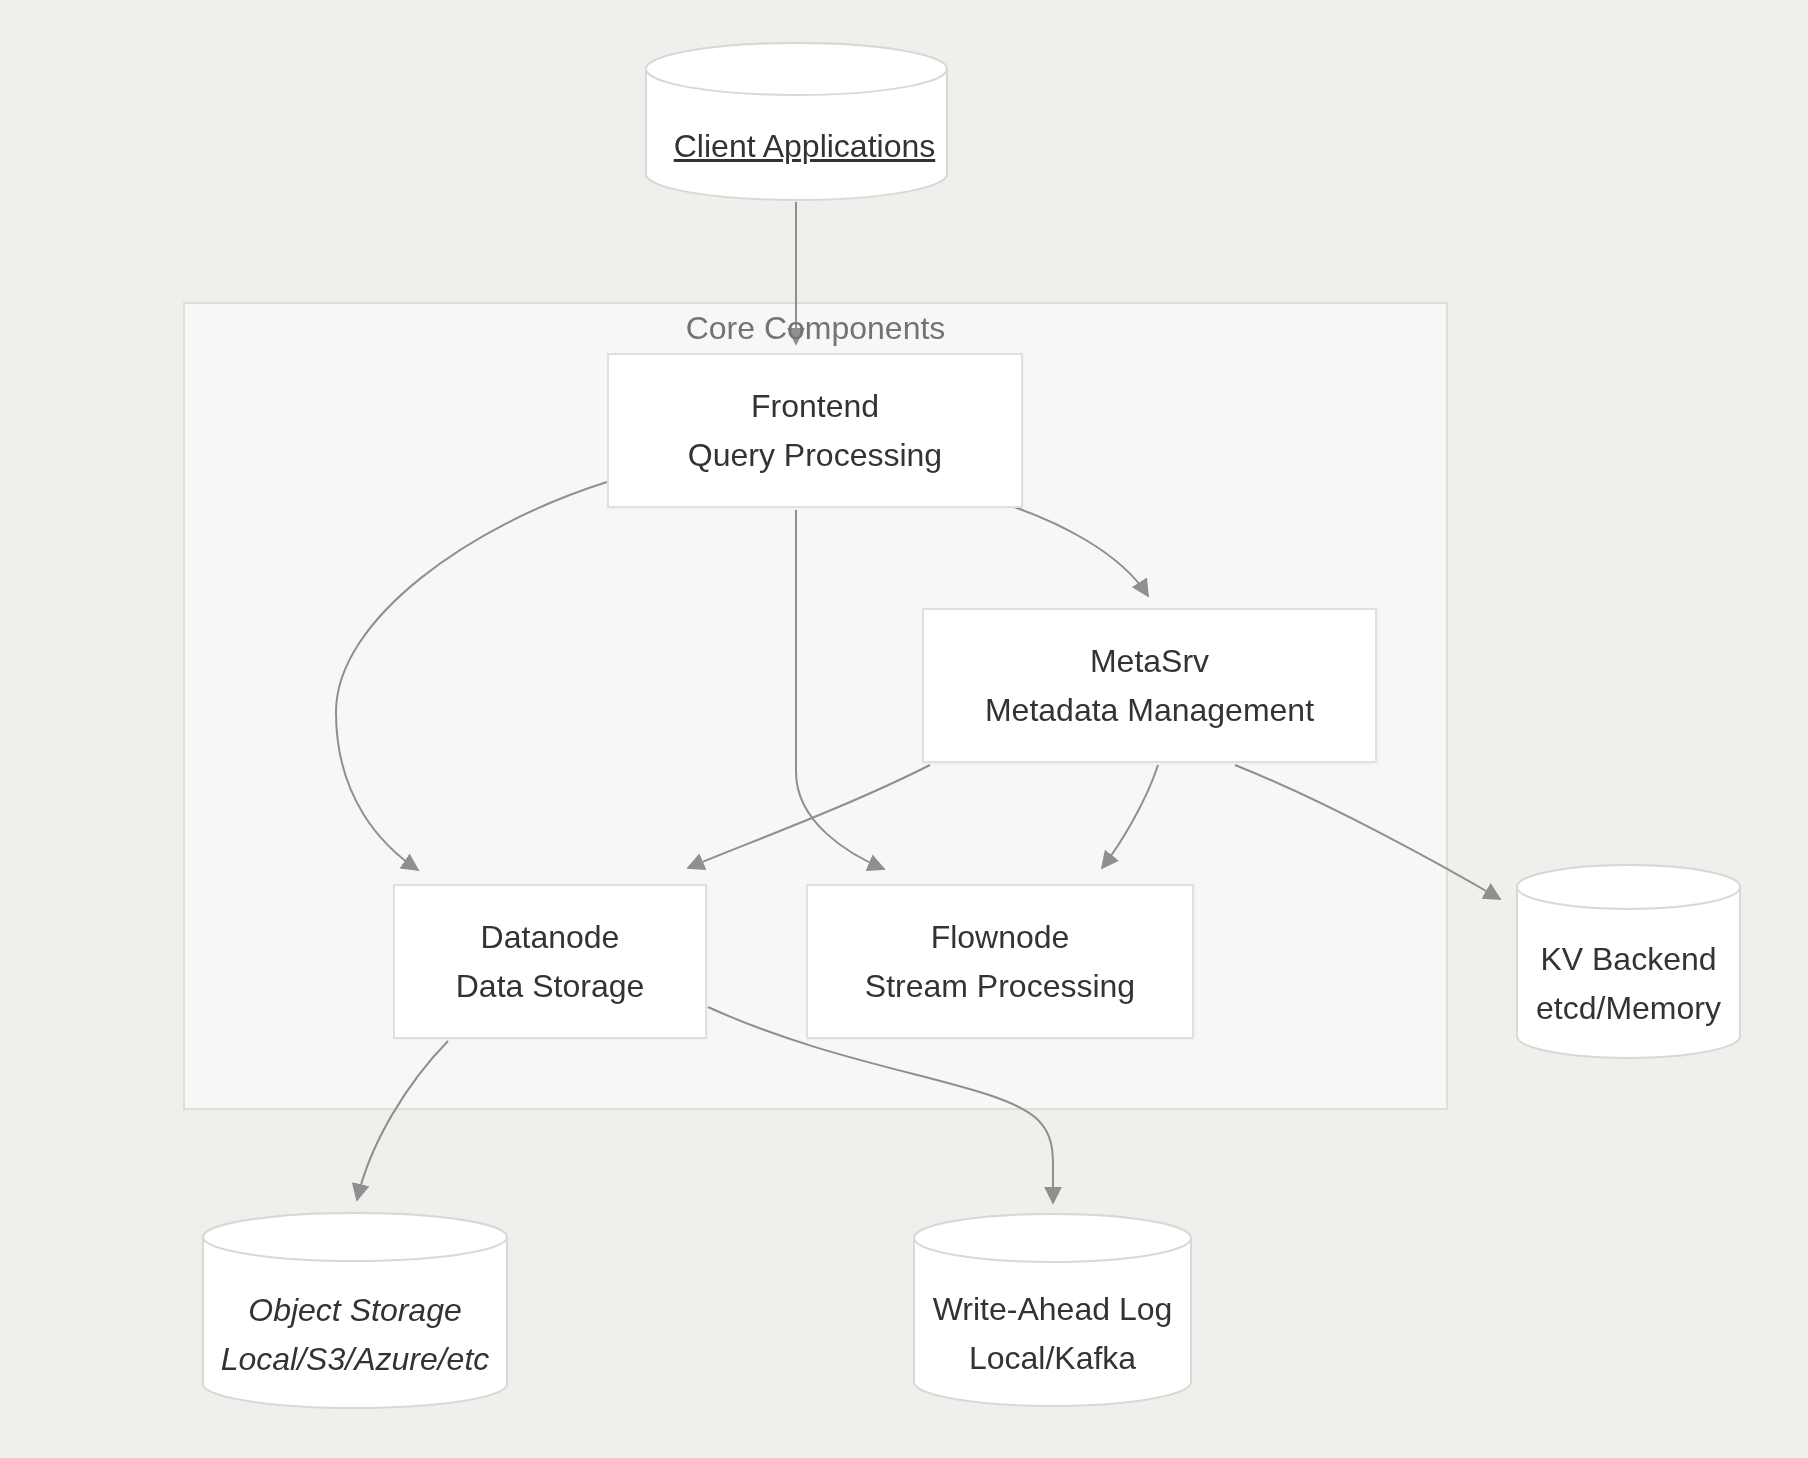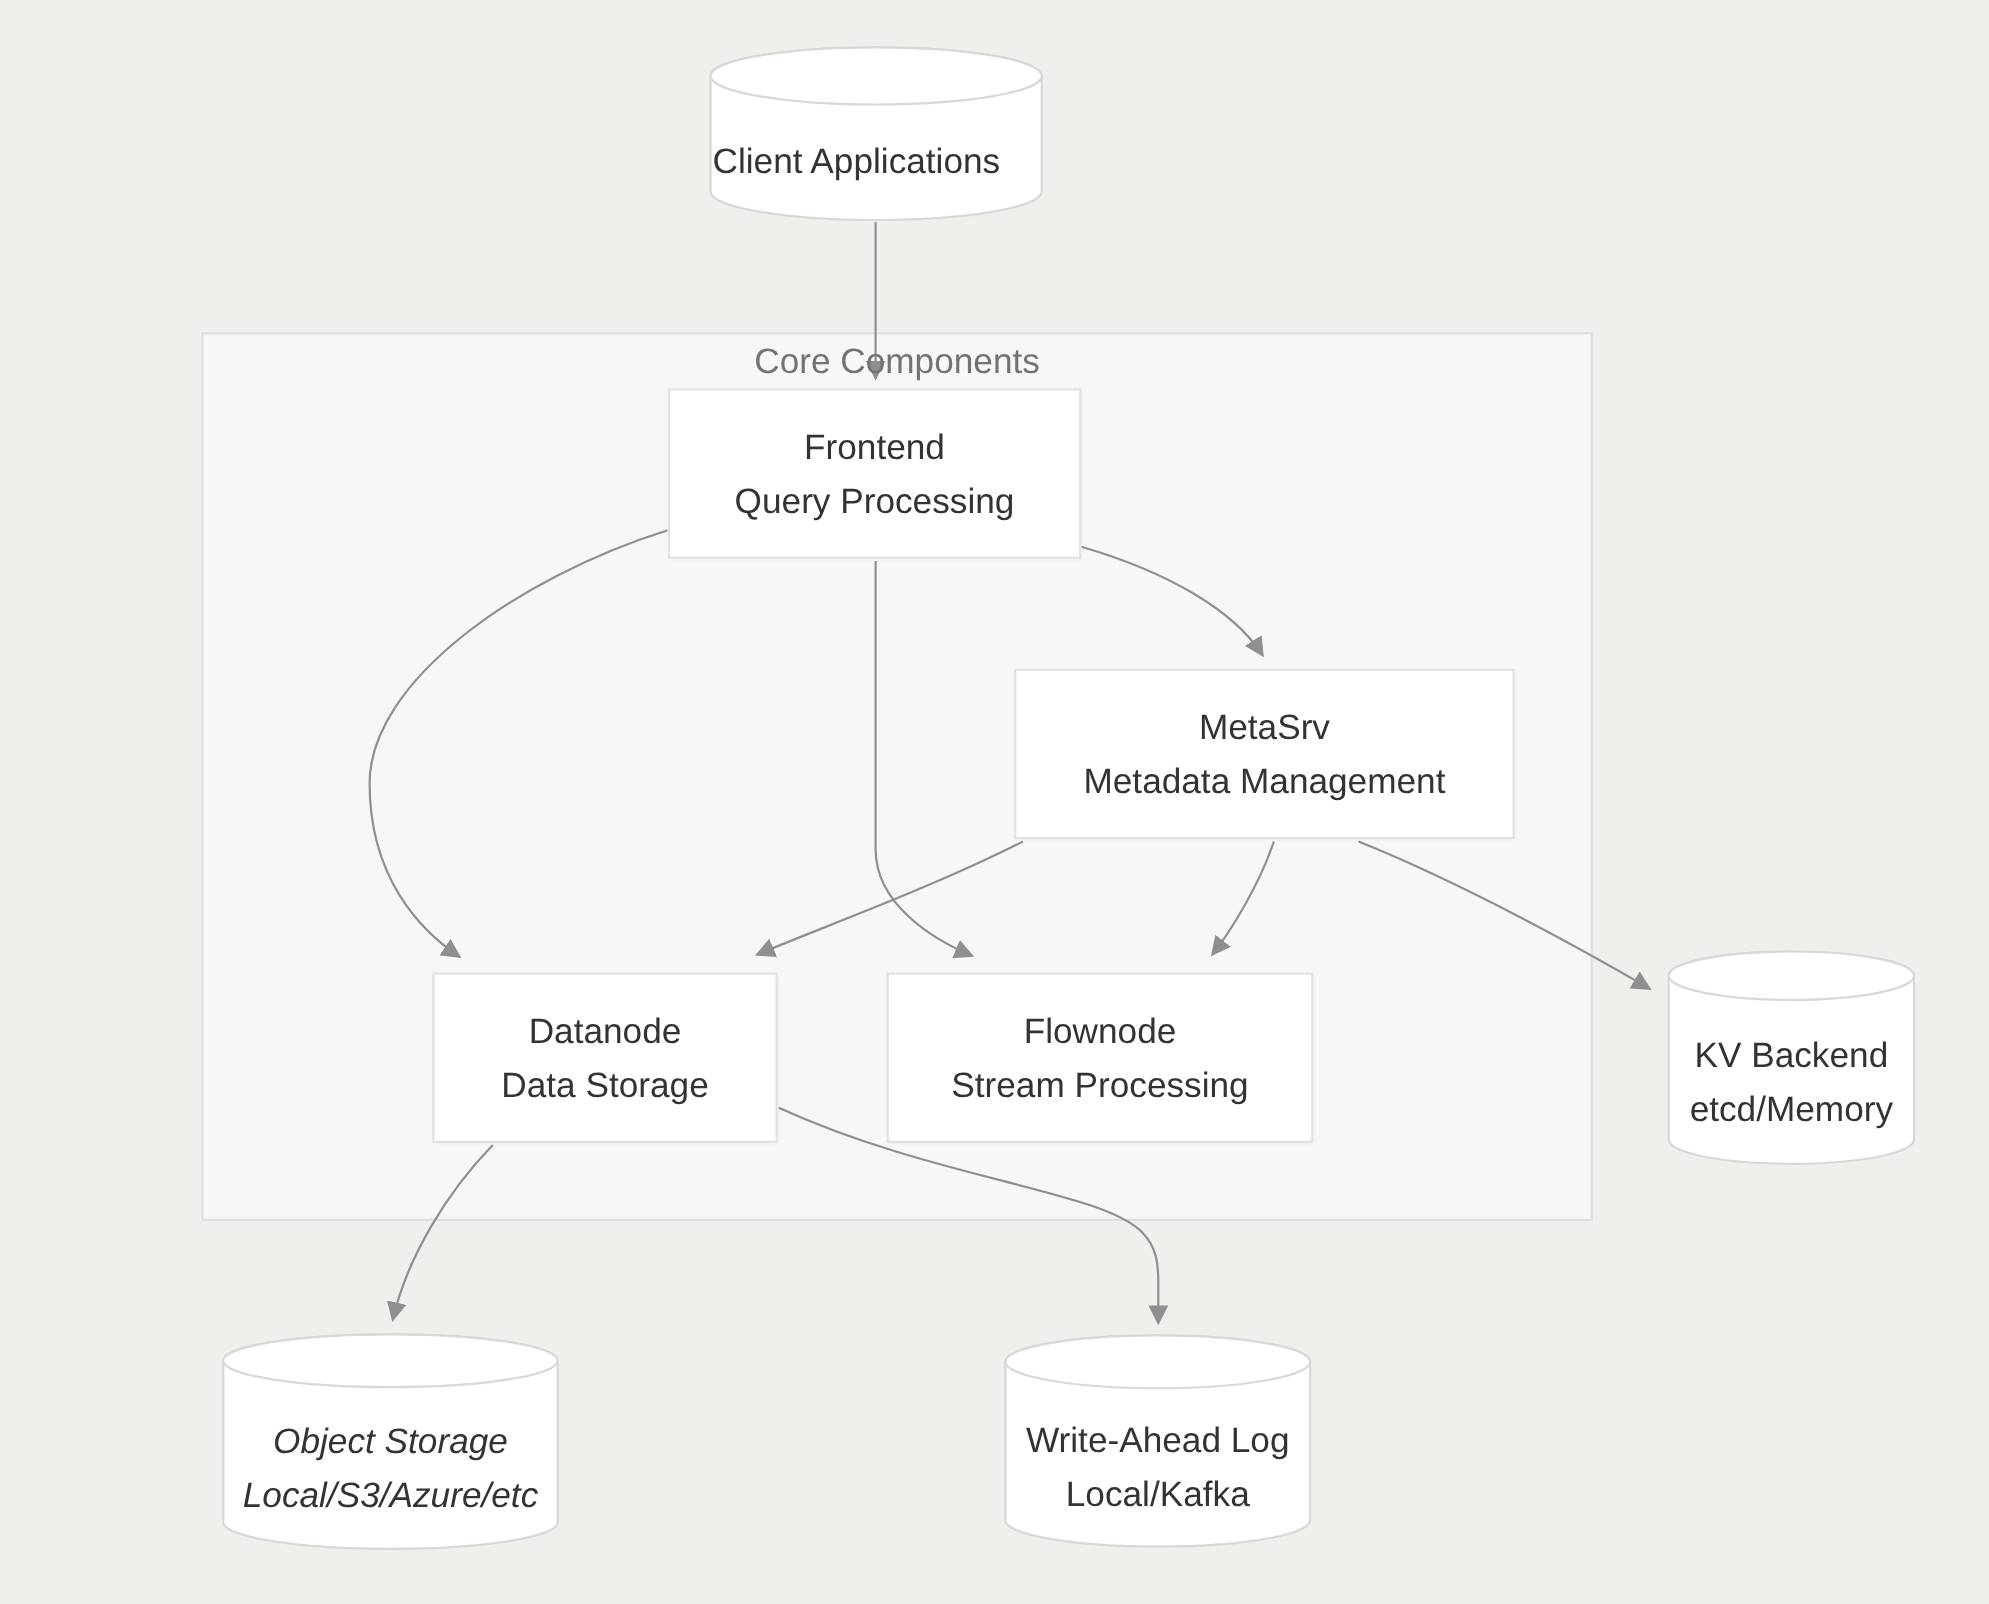"Client Applications" div.cyl-label { left: 628px -> 654px; text-decoration: none -> underline }
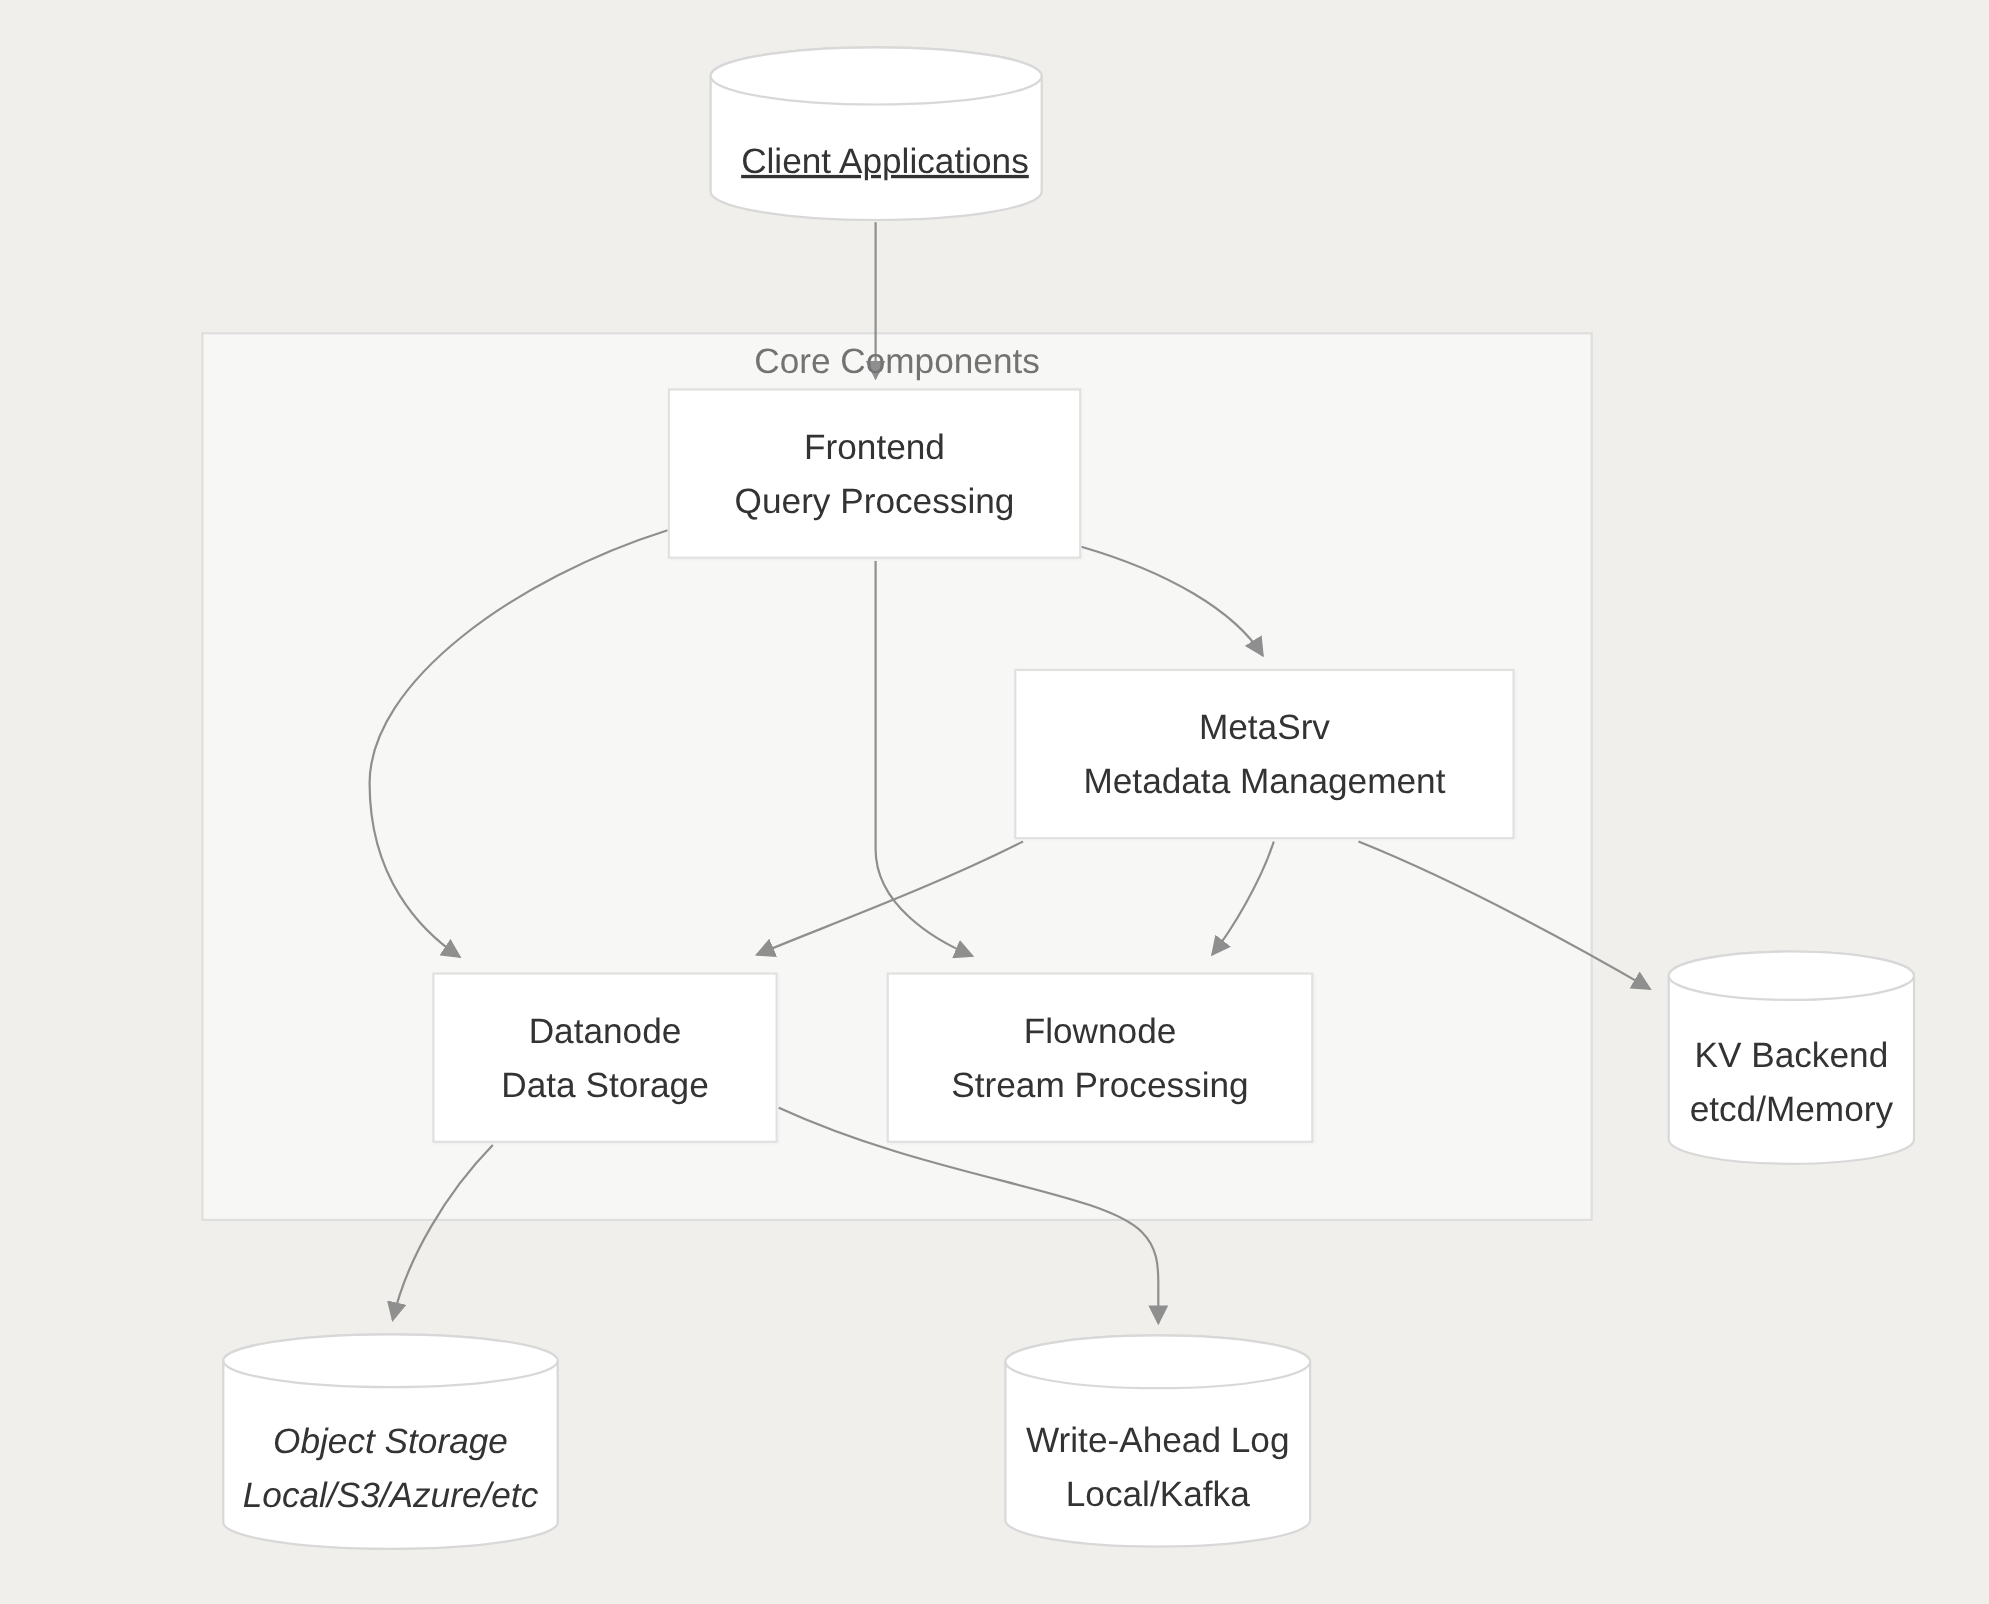"Frontend" div.node { width: 376px -> 416px }
